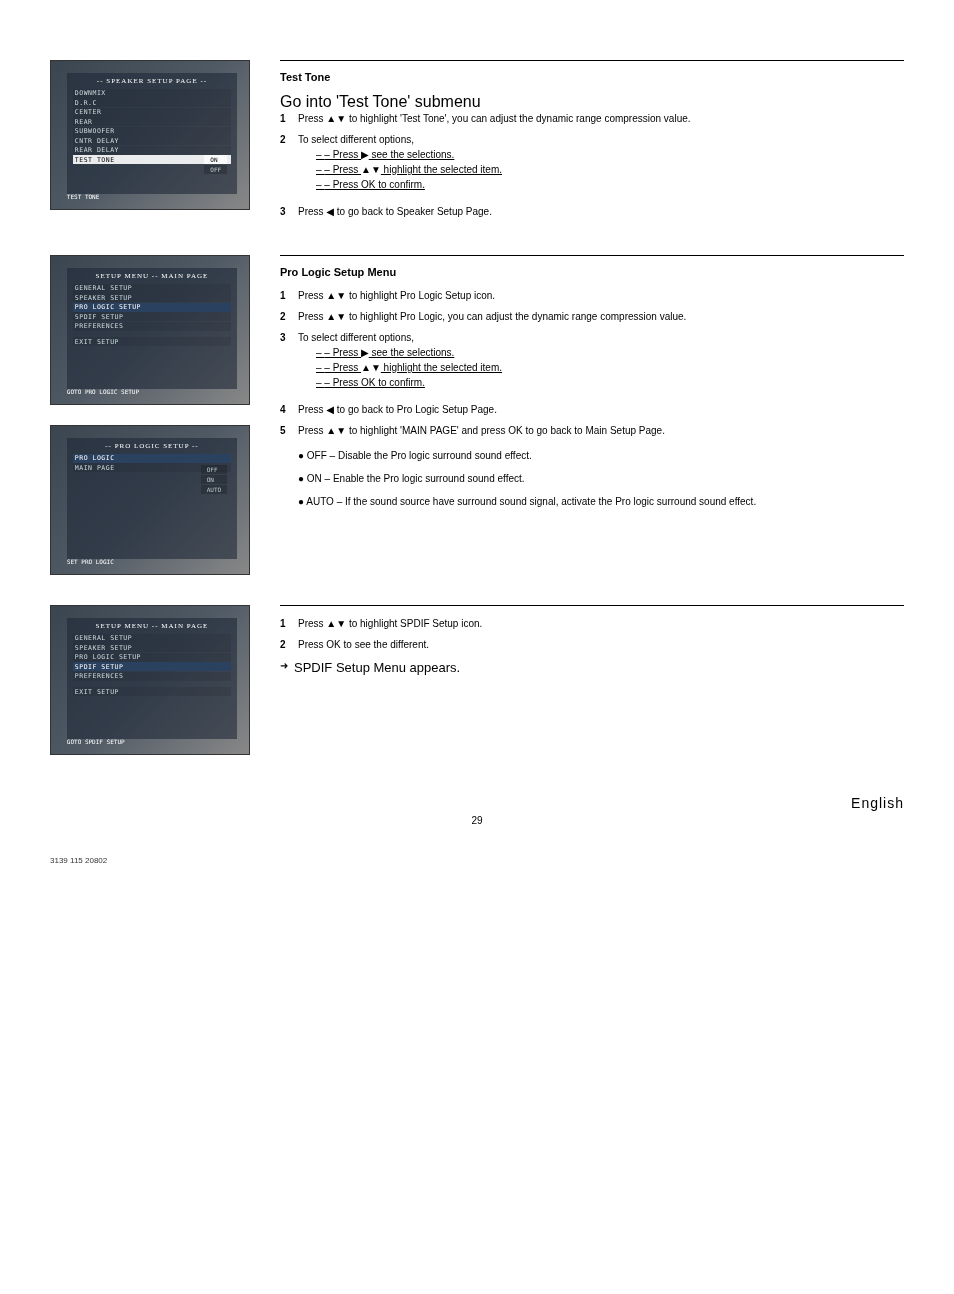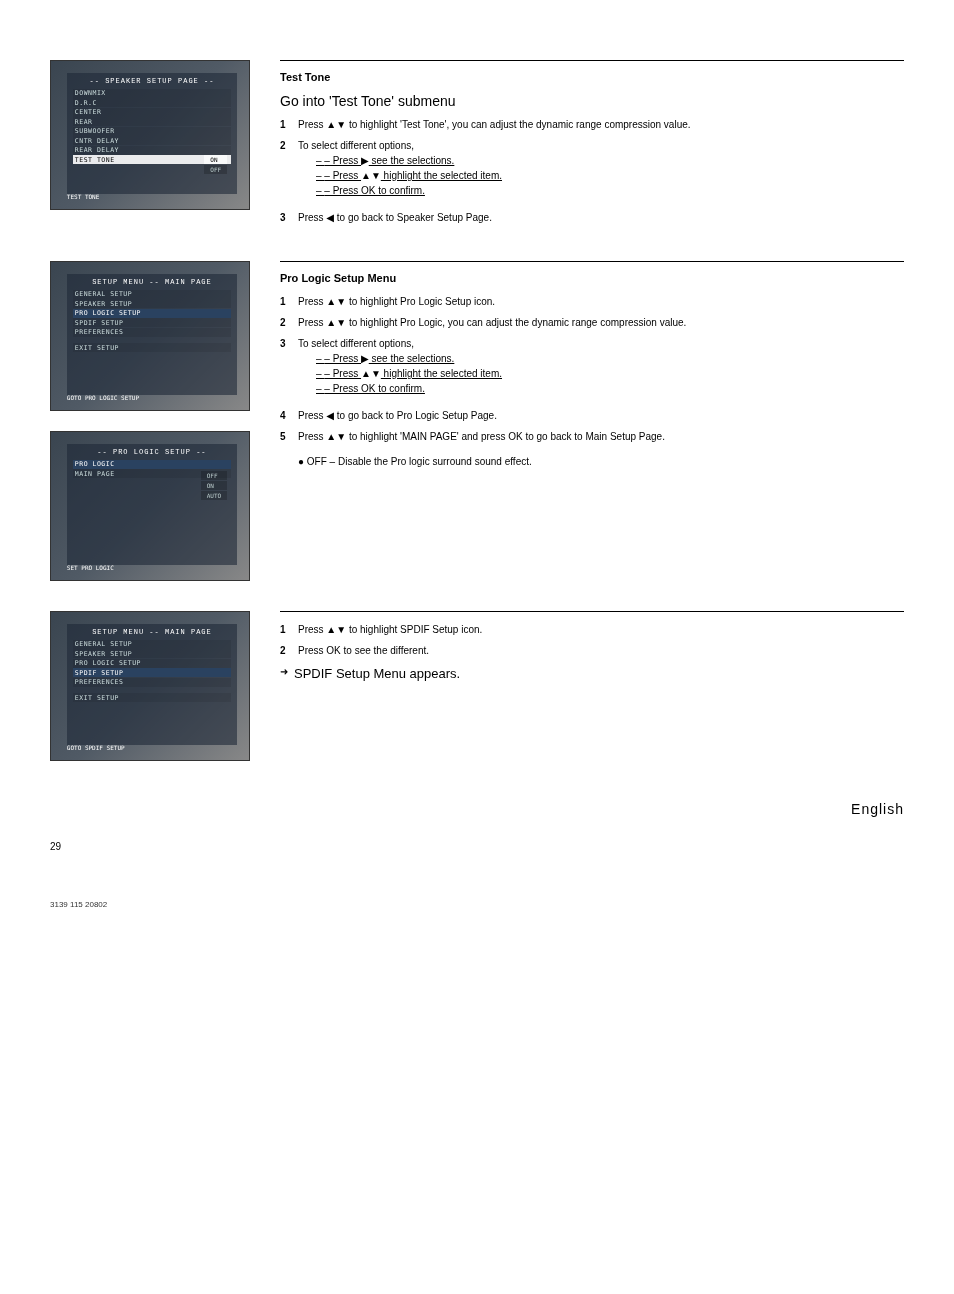"-- SPEAKER SETUP PAGE --" .scr-title { font-family: Liberation Mono, monospace -> Liberation Serif, serif }
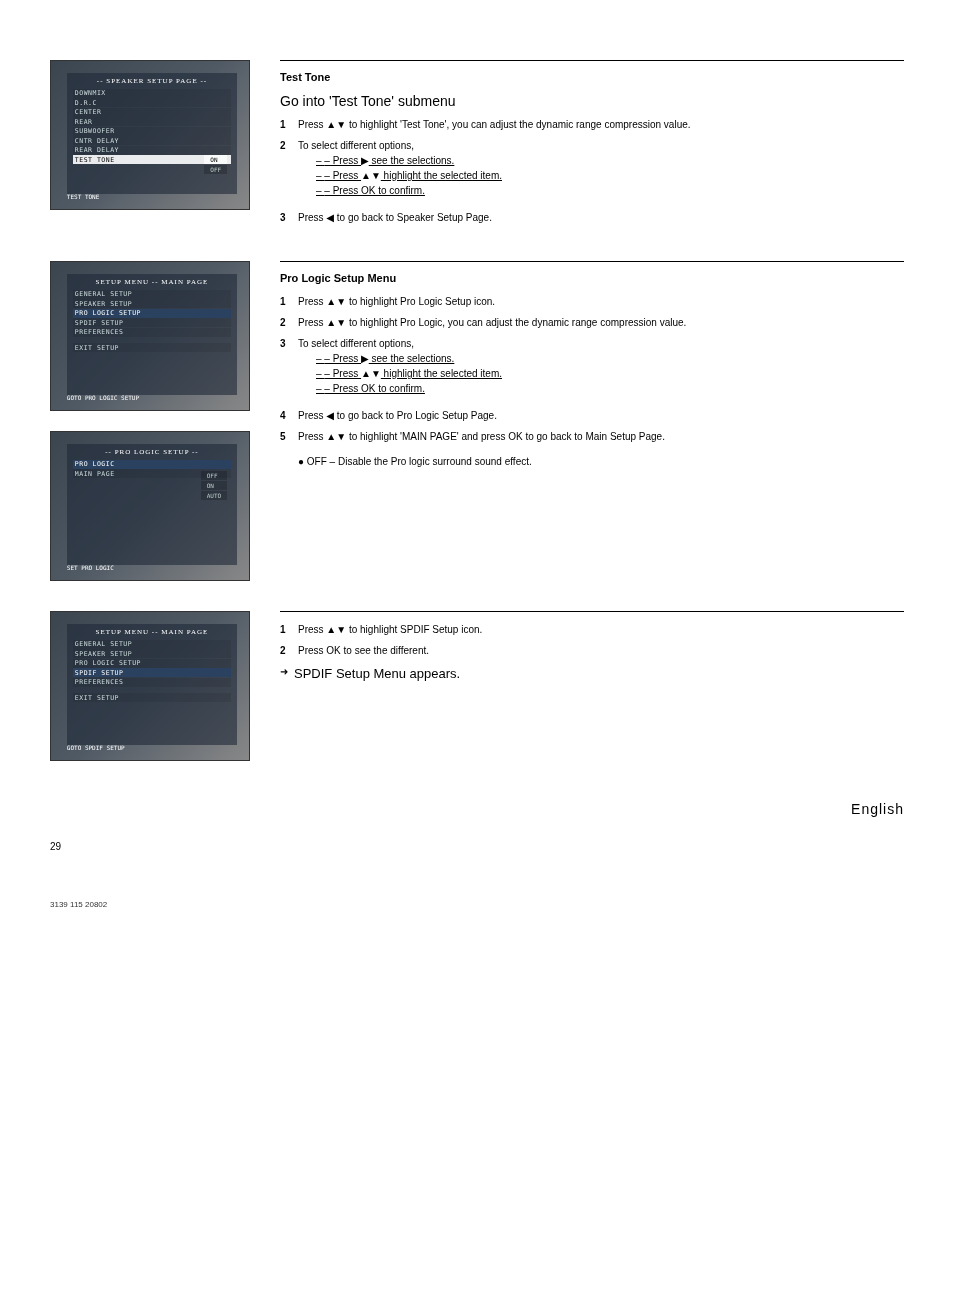"Go into 'Test Tone' submenu" div { font-size: 14px -> 16px; margin-bottom: 8px -> none }
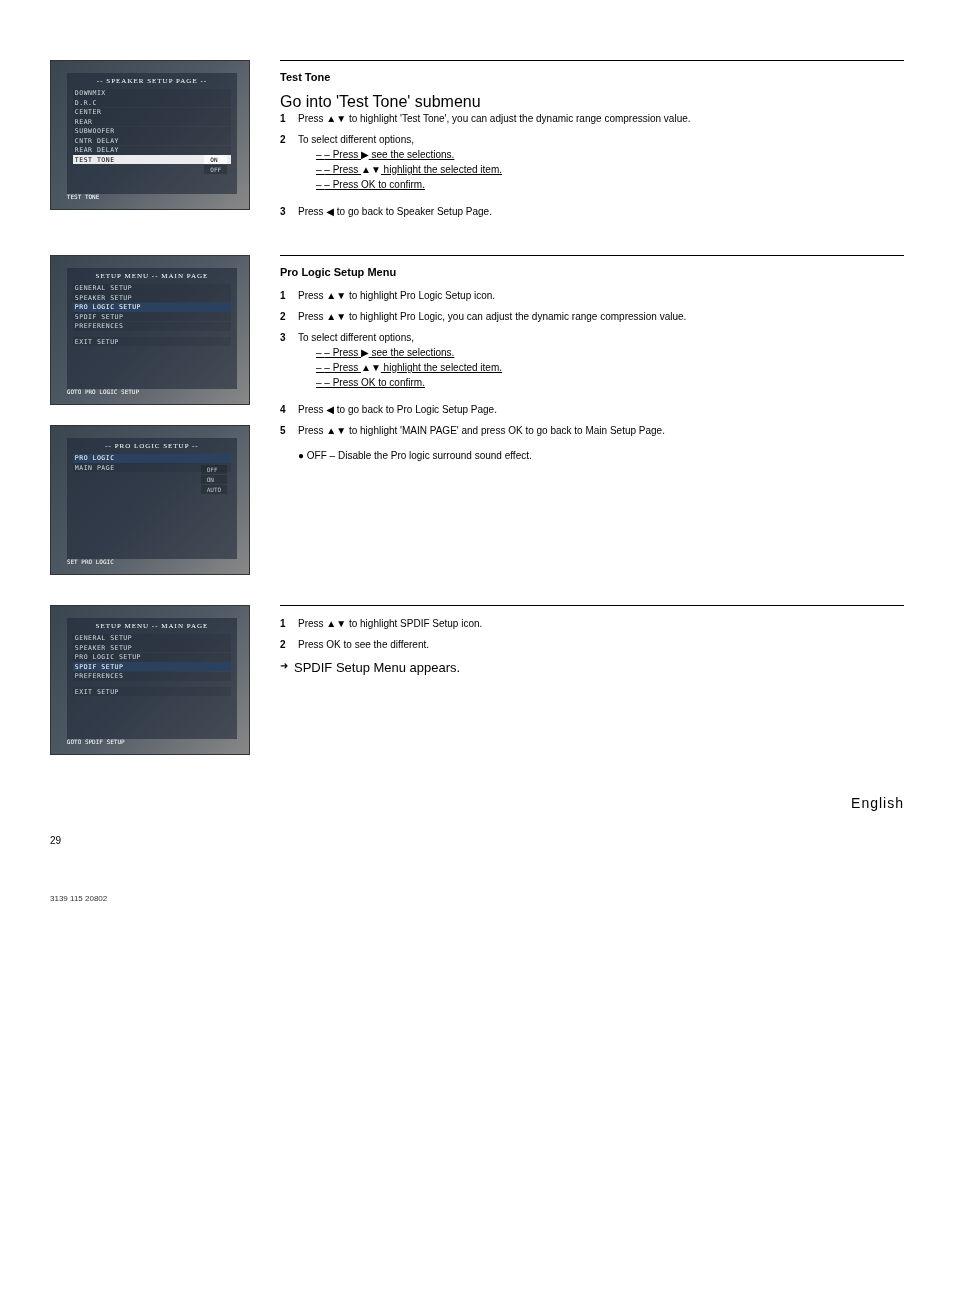"ON – Enable the Pro" li { html: none -> <li>ON – Enable the Pro logic surround sound effect.</li> }
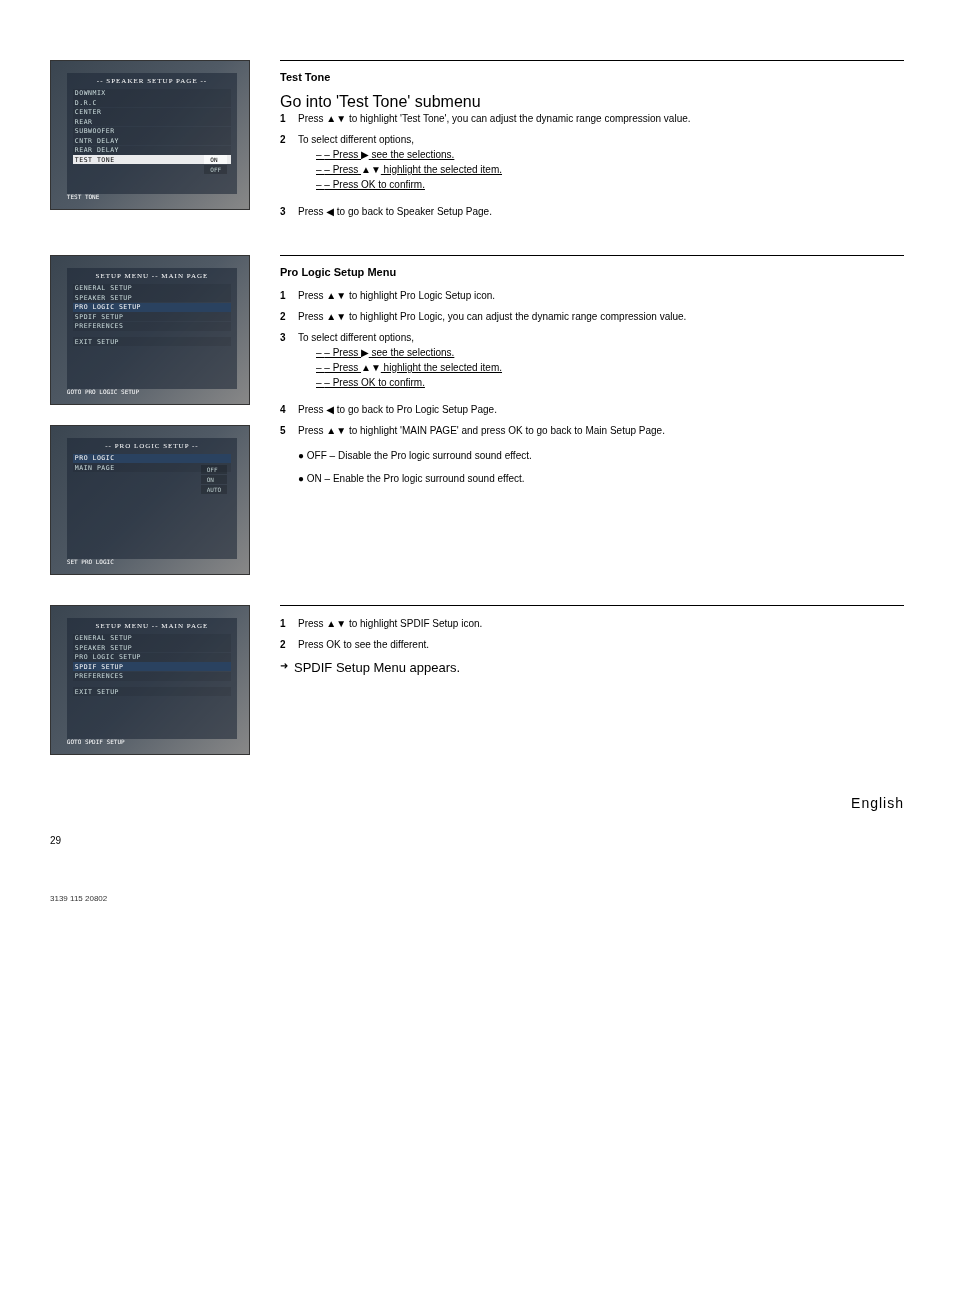"AUTO – If the sound" li { html: none -> <li>AUTO – If the sound source have surround sound signal, activate the Pro logic surround sound effect.</li> }
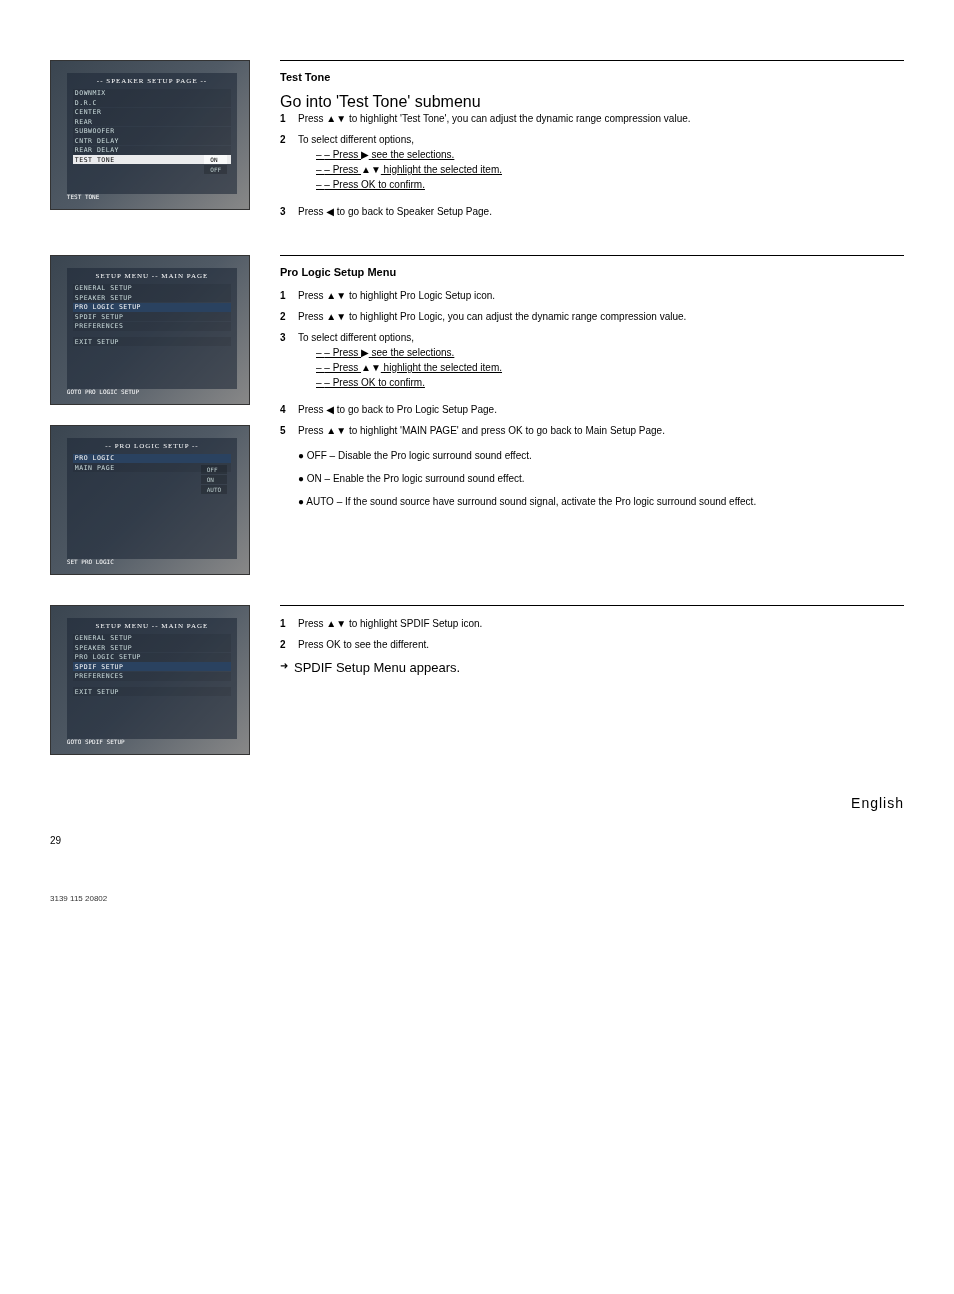"29" .page-num { margin-top: 24px -> 4px; text-align: left -> center }
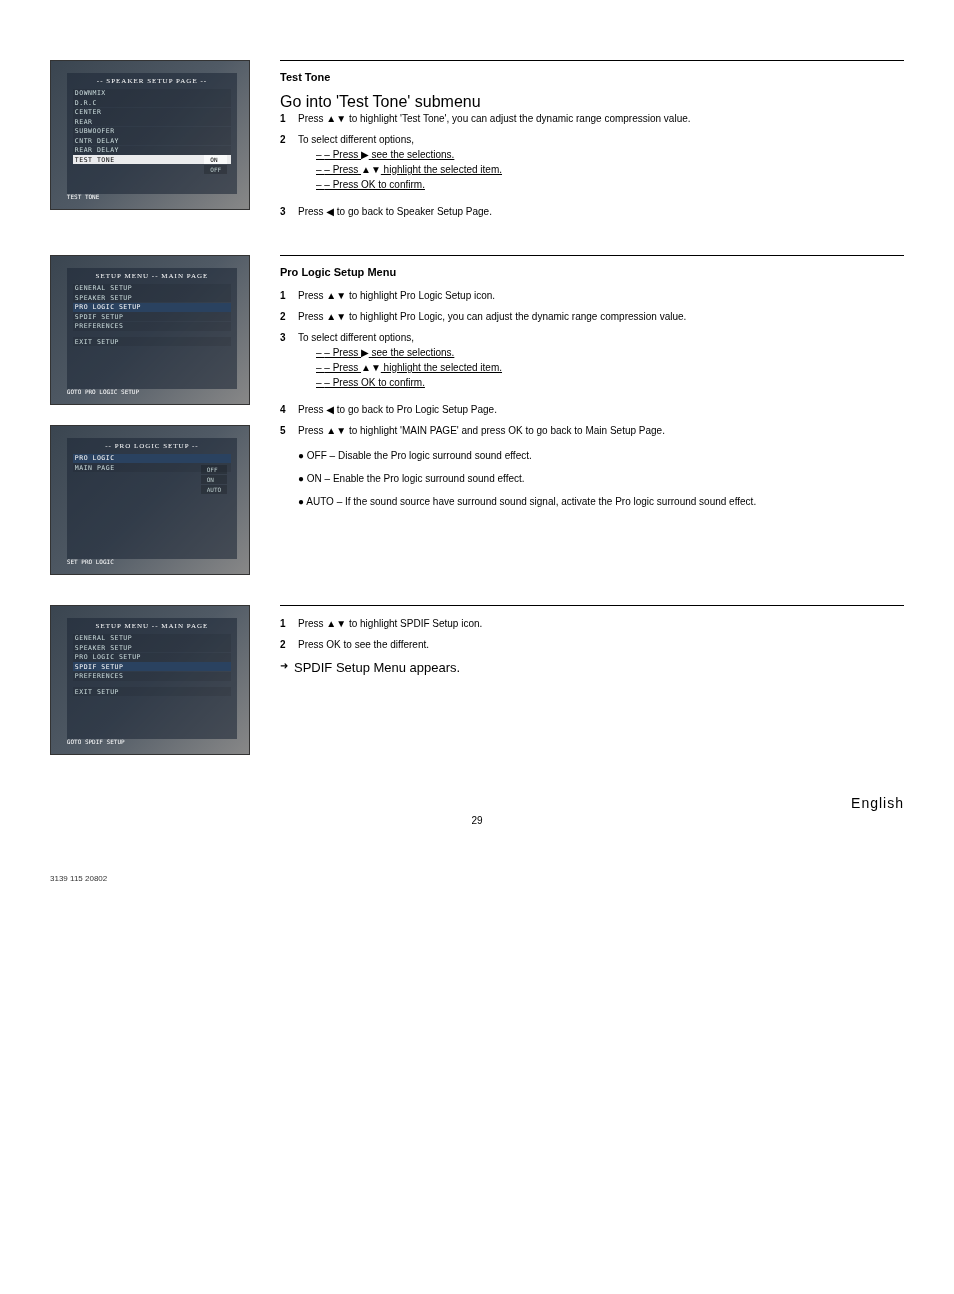"3139 115 20802" .footer-line { margin-top: 48px -> 30px }
